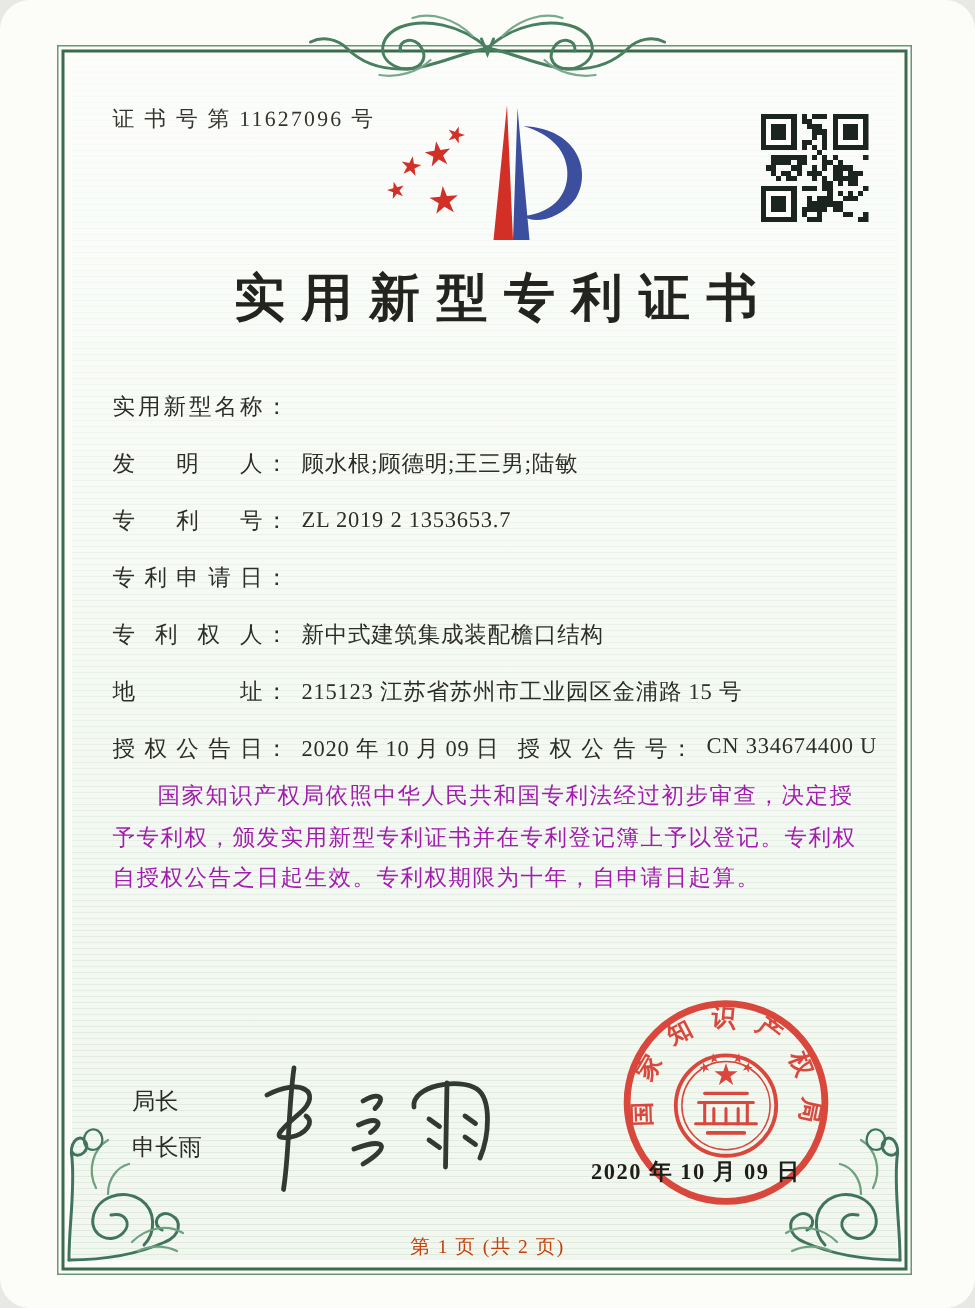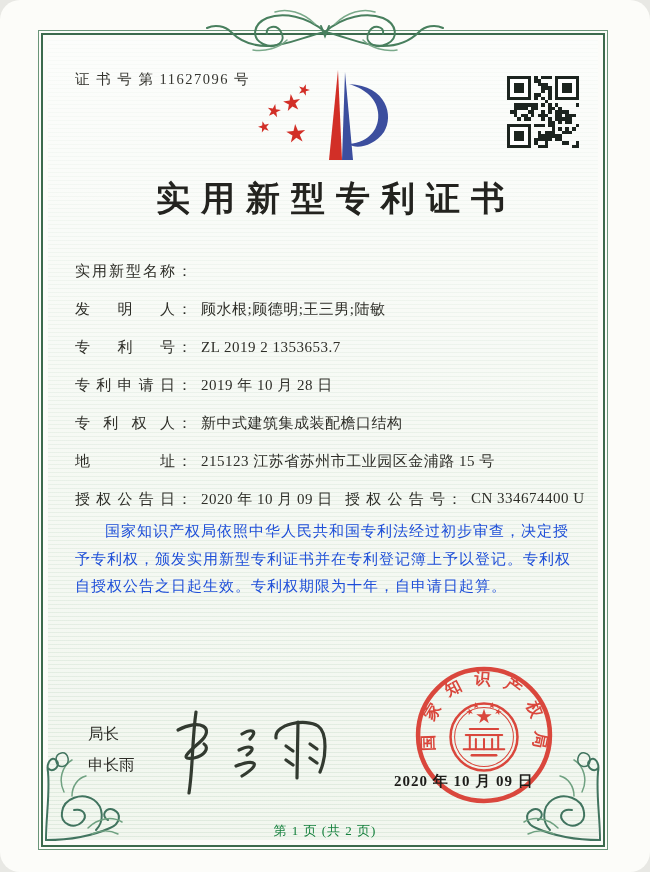"2019 年 10 月 28" span.fvalue { html: <span>2019 年 10 月 28 日</span> -> none }
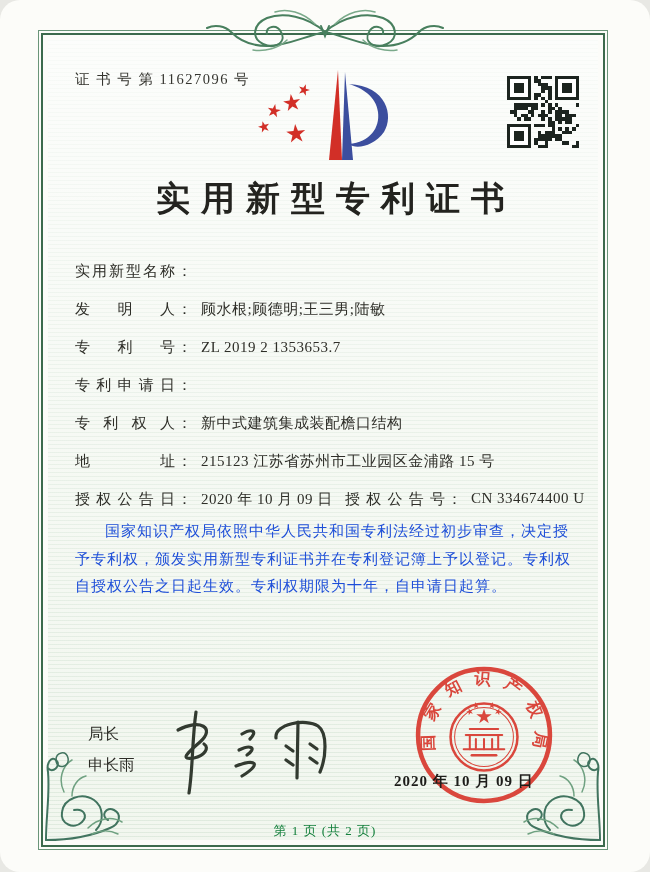"国家知识产权局依照中华人民共和国专利法经过初步审查，决定授予专利权，颁发实用新型" .paragraphs { color: #1d4ed8 -> #a21caf }
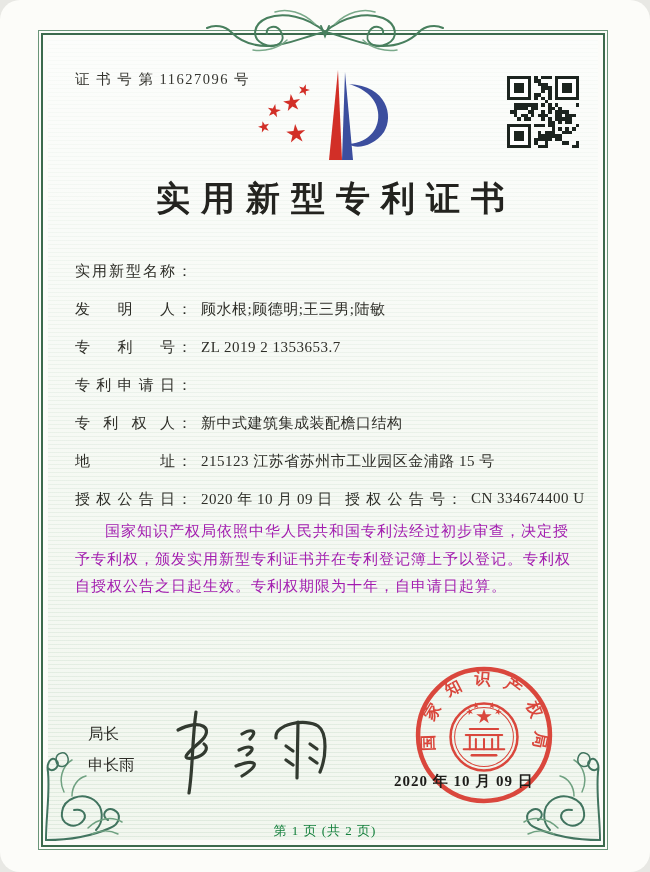"第 1 页 (共 2" .footer { color: #15803d -> #c2410c }
